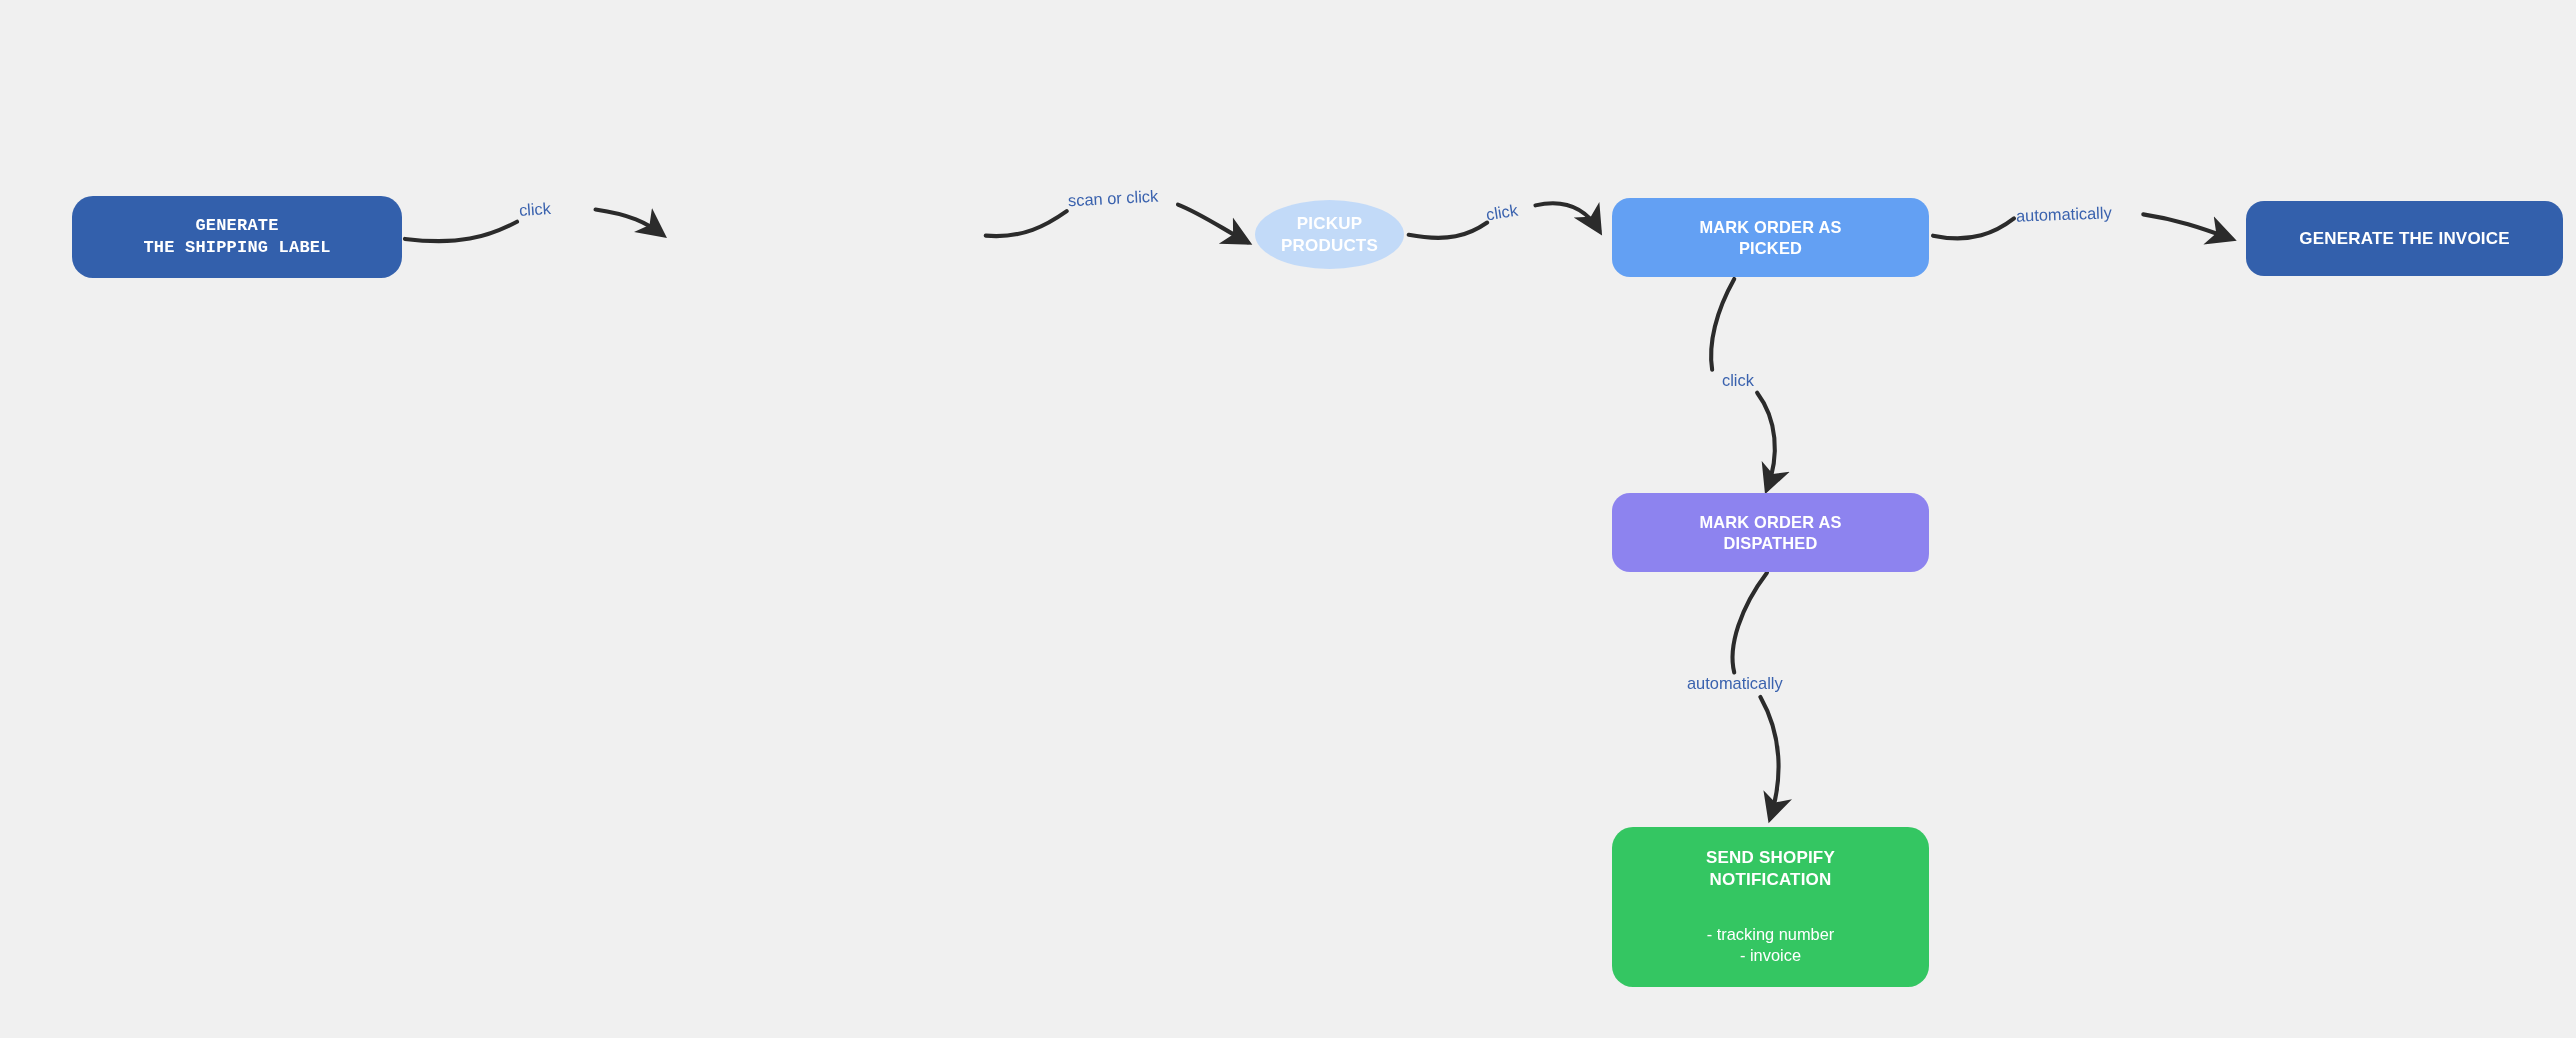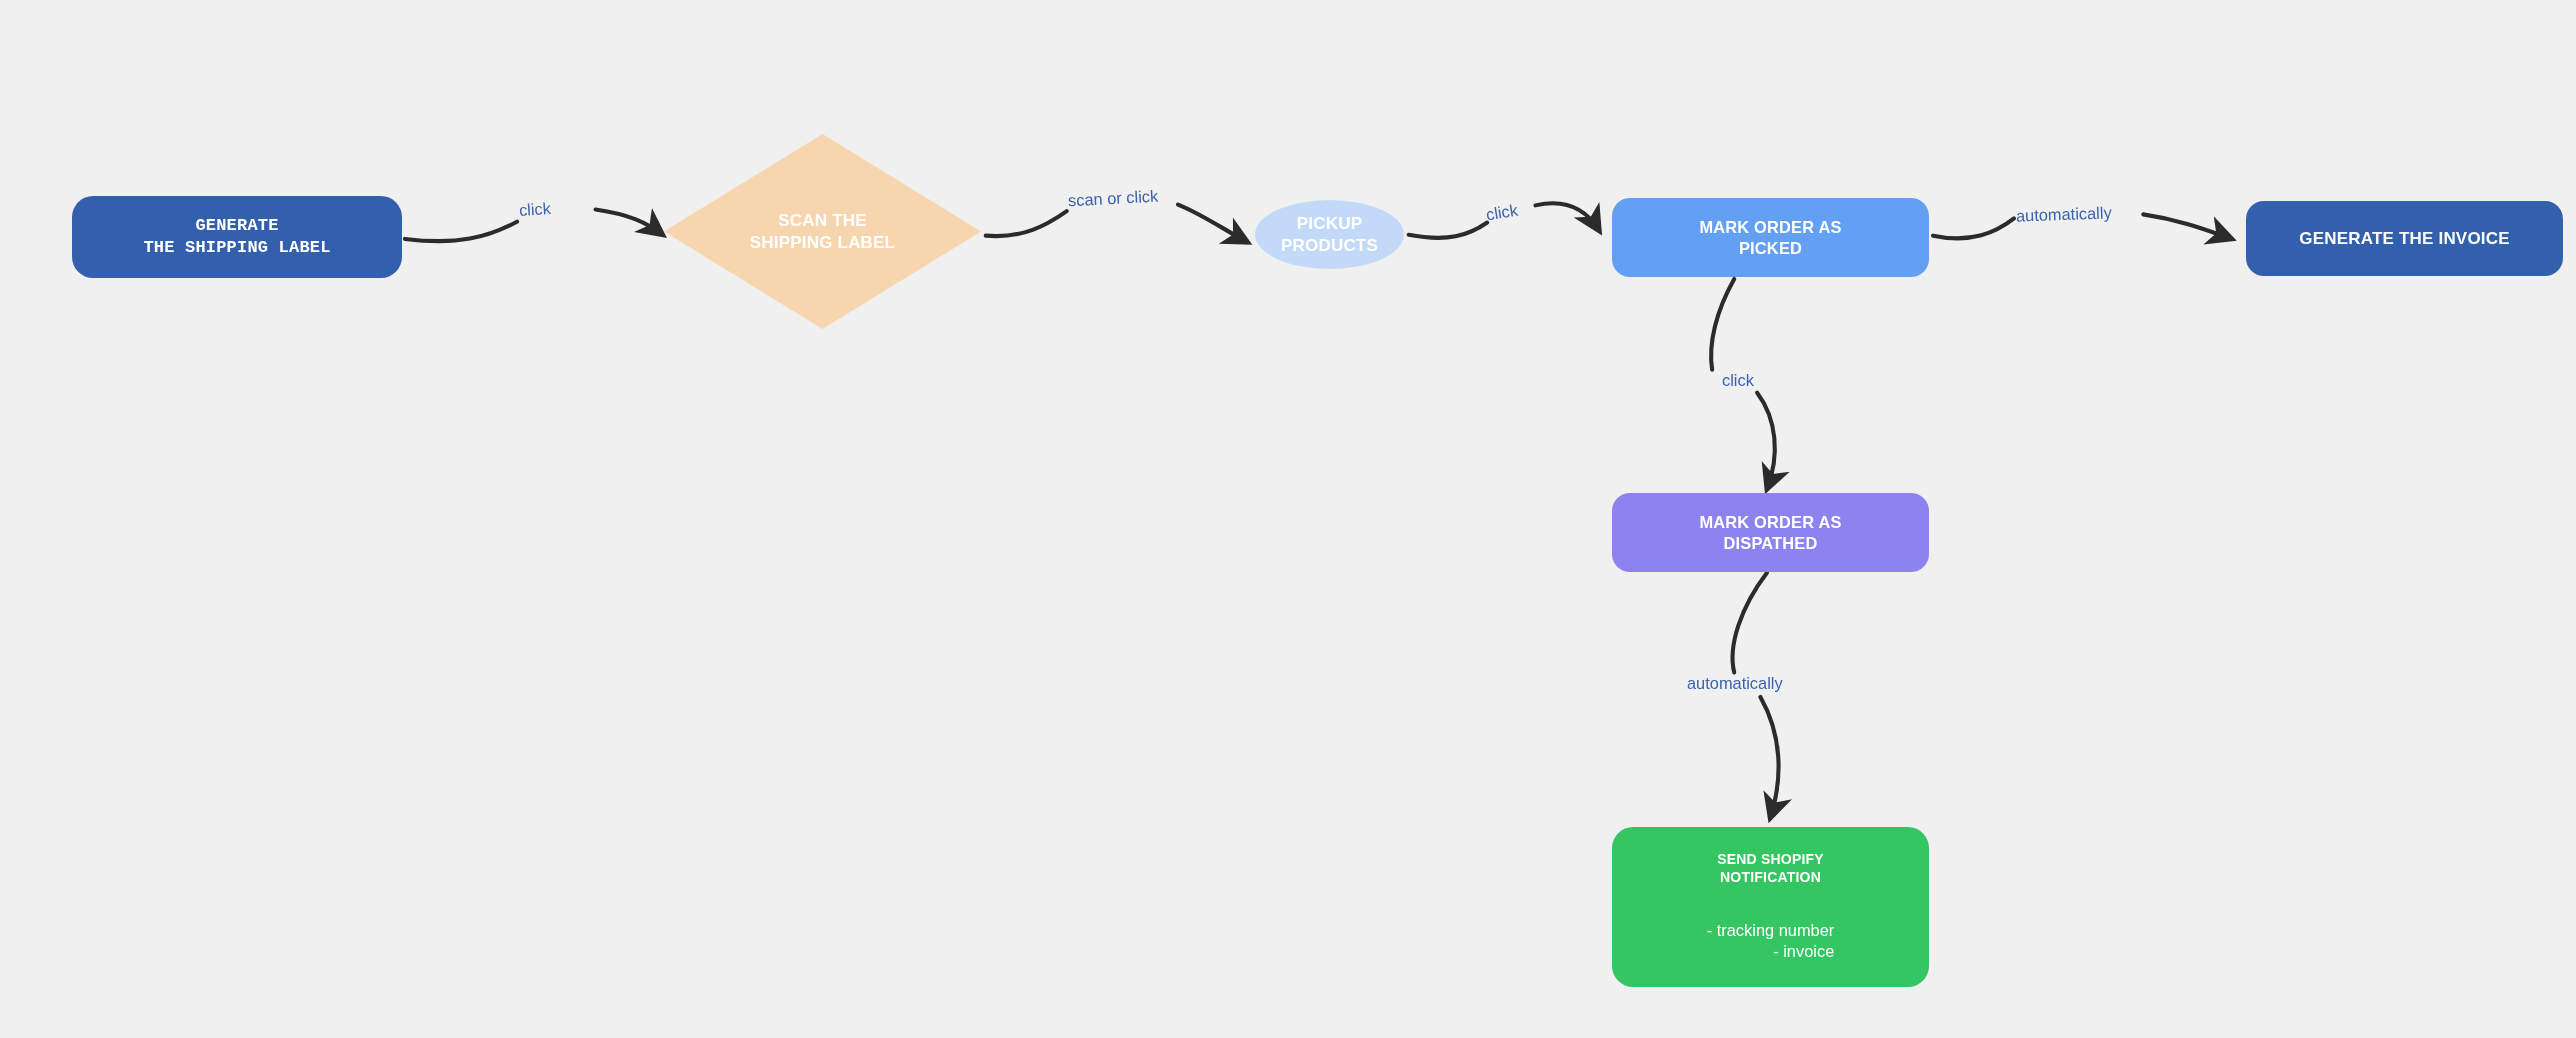"SCAN THE" div.node { html: <div> <div></div> <div>SCAN THE SHIPPING LABEL</div> </div> -> none }
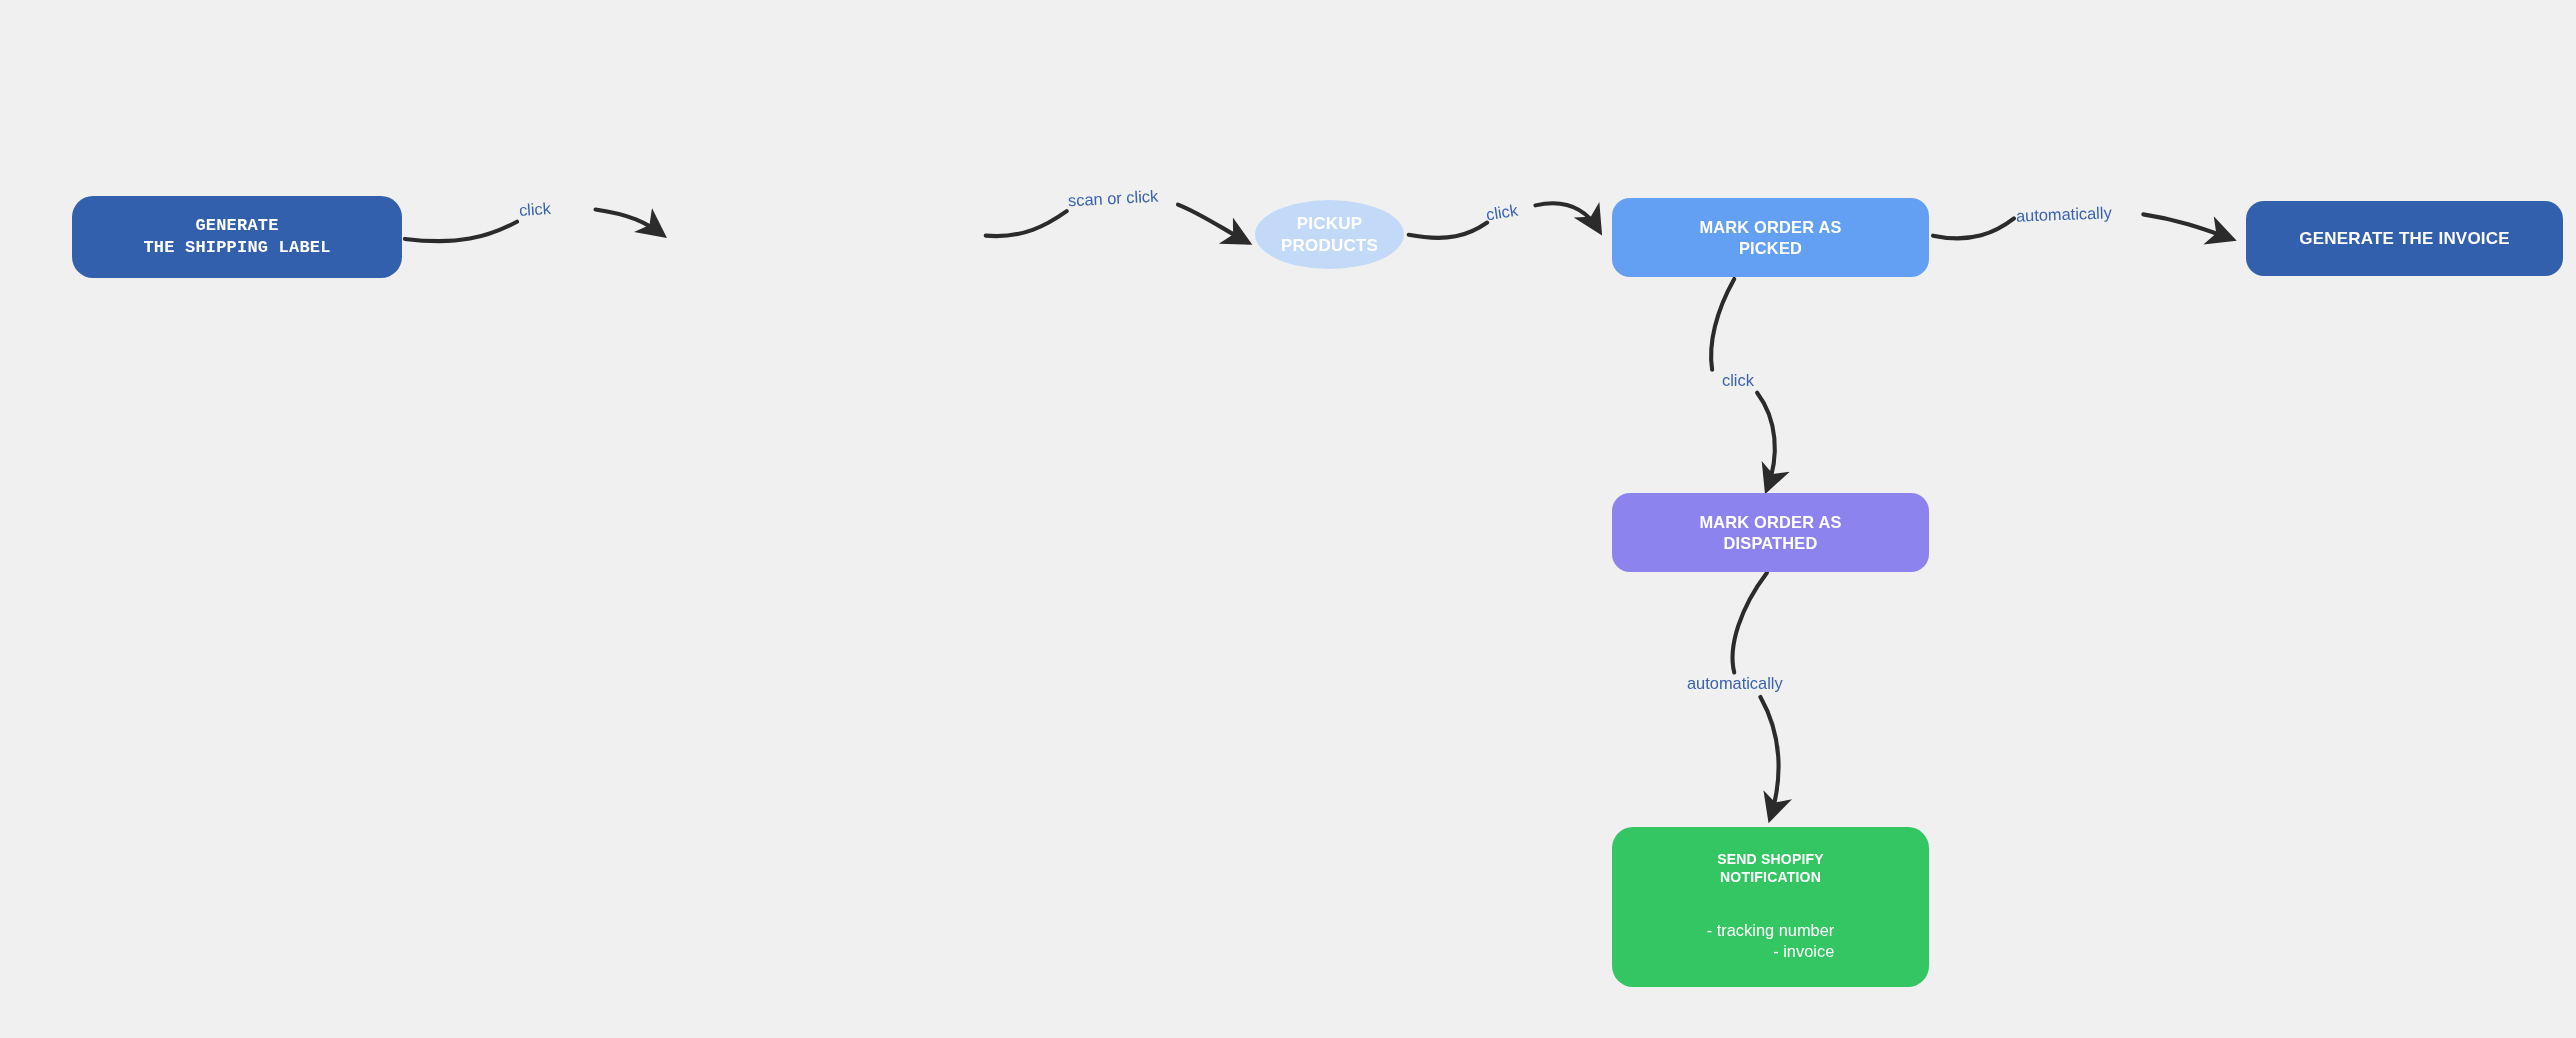"SEND SHOPIFY" .n-send-shopify-notification .node-title { font-size: 14px -> 17px }
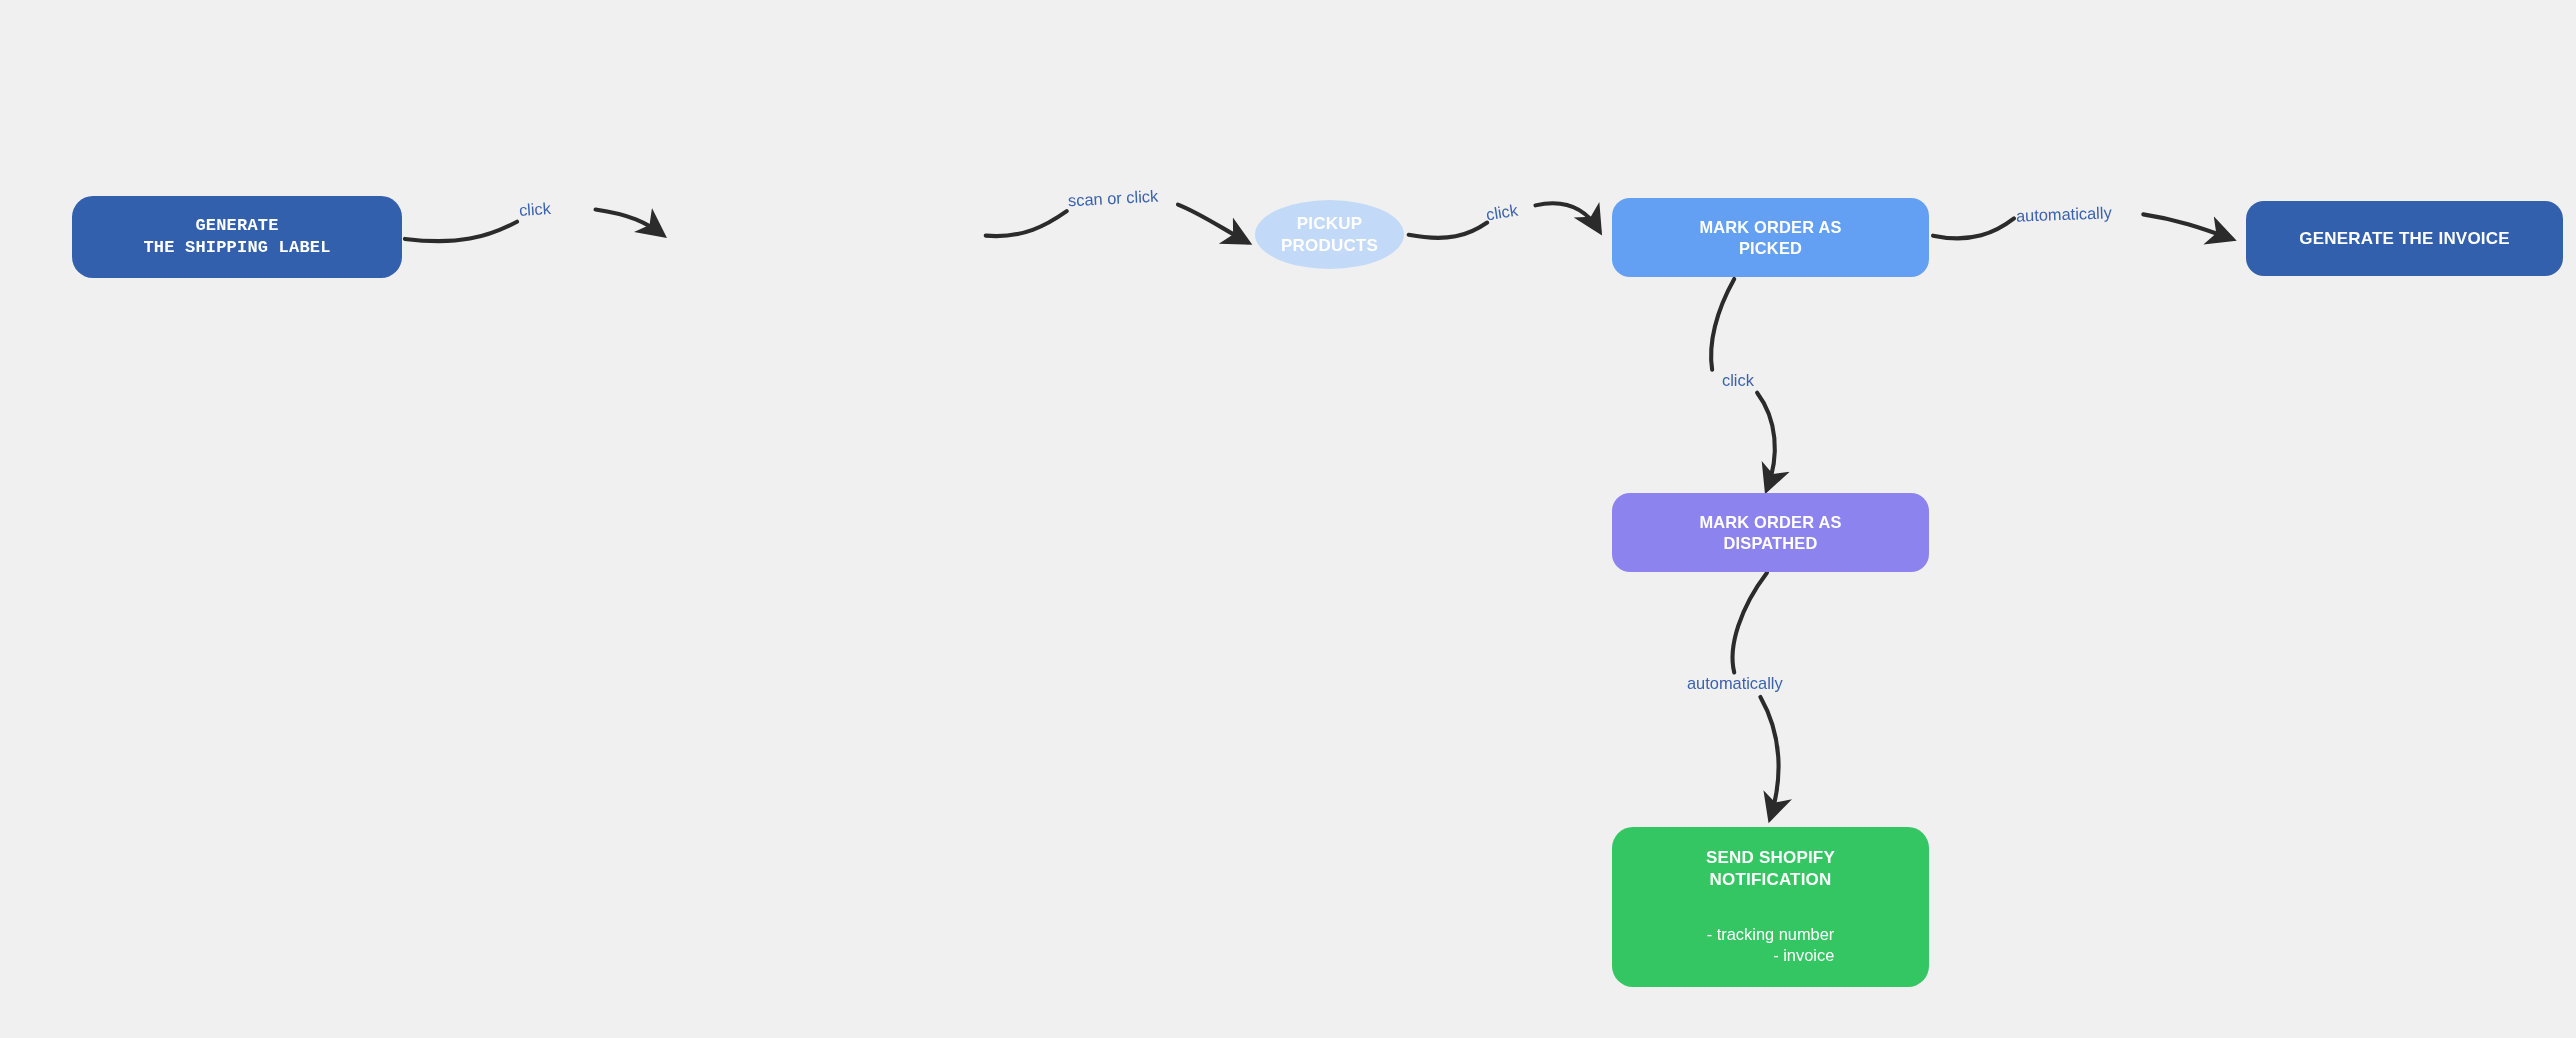"- tracking number" .n-send-shopify-notification .node-sub { text-align: right -> none }
